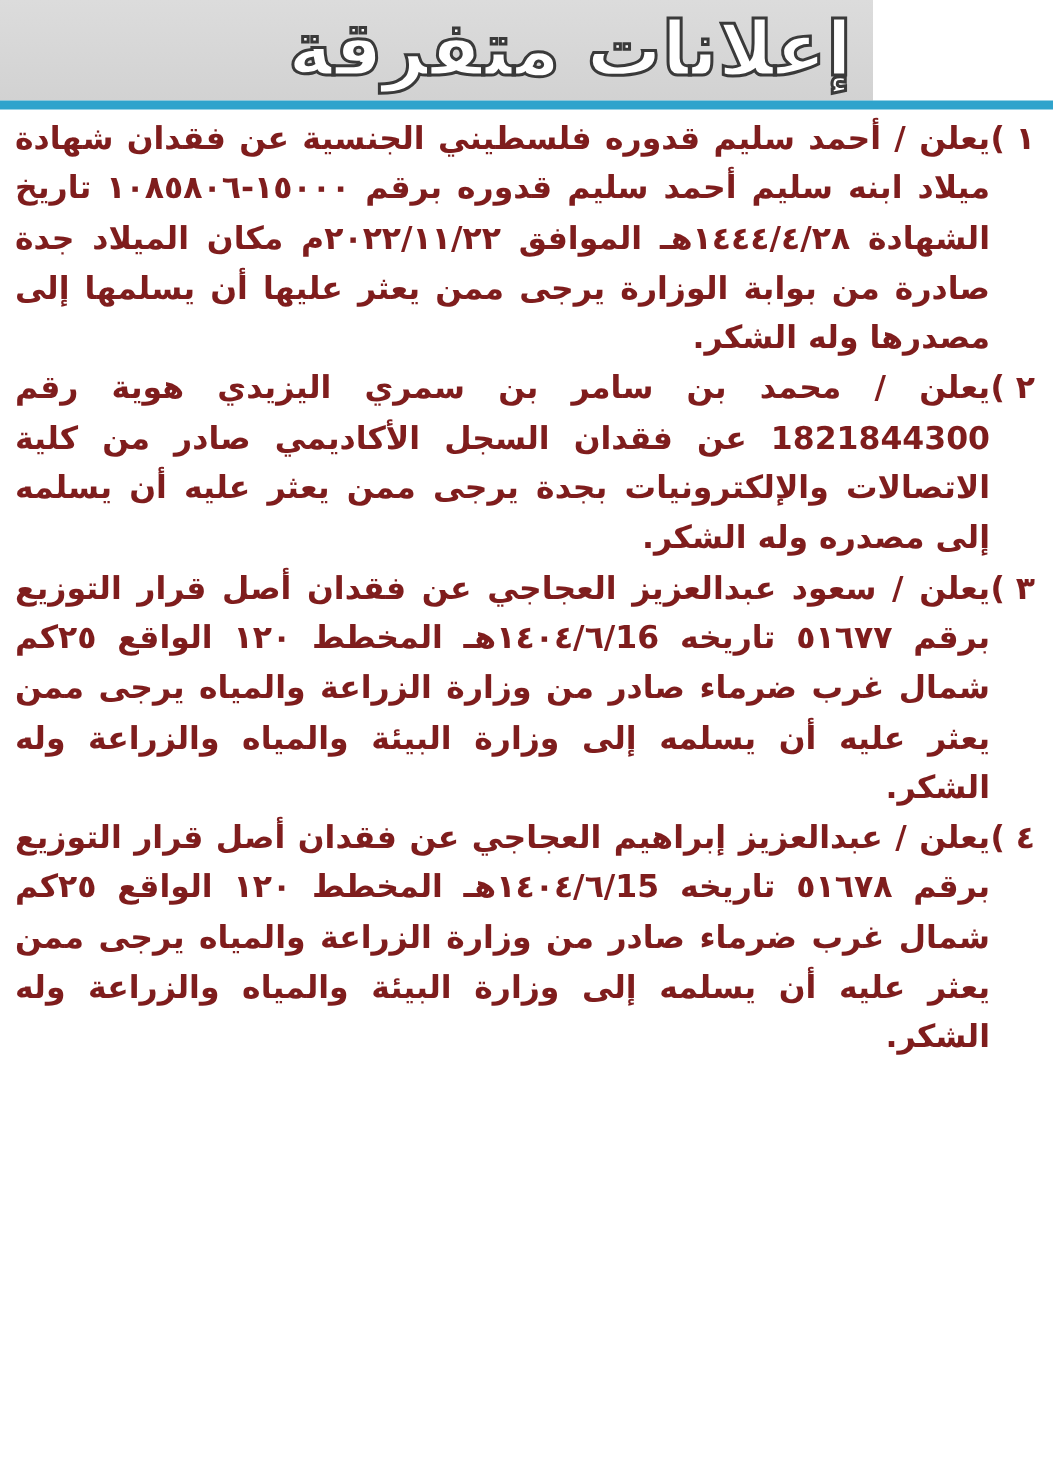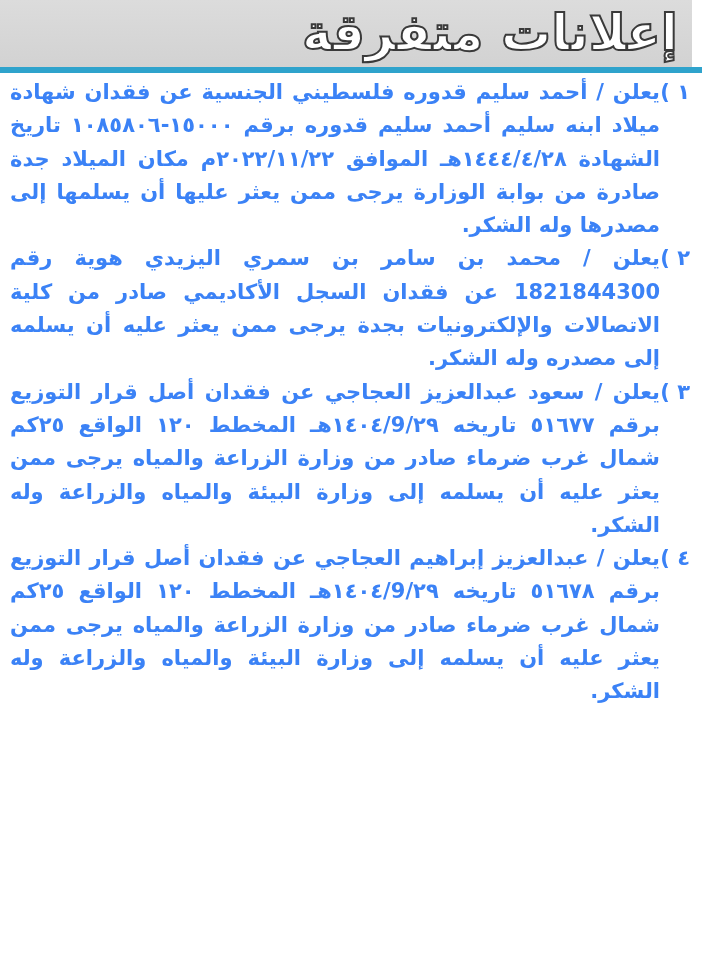"إعلانات متفرقة" .header { width: 692px -> 582px }
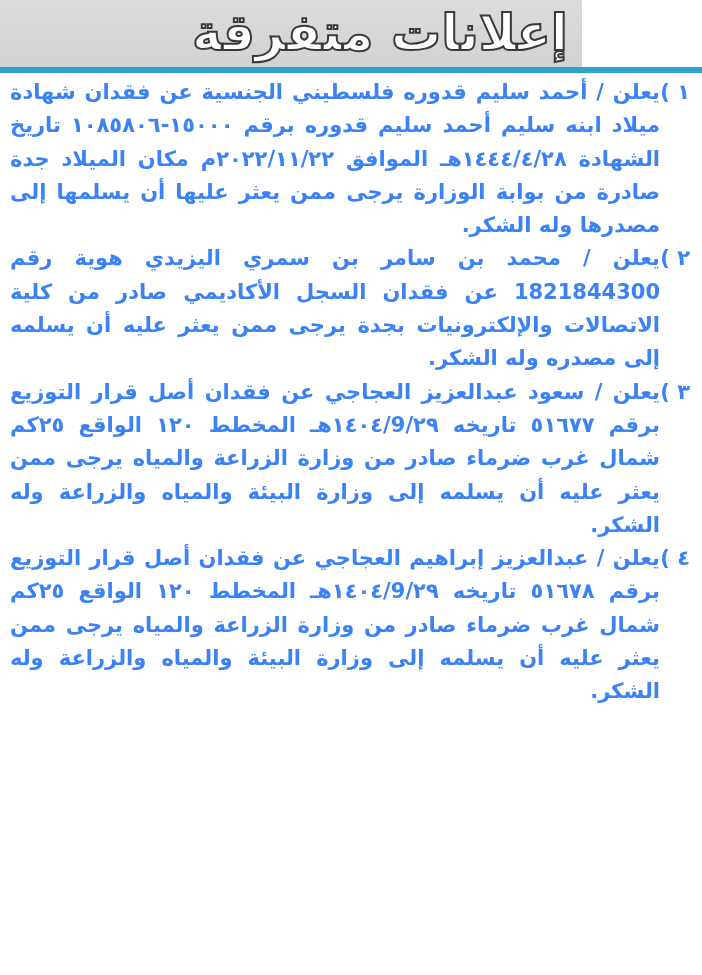"١ )يعلن / أحمد سليم" .content { color: #3b82f6 -> #7f1d1d }
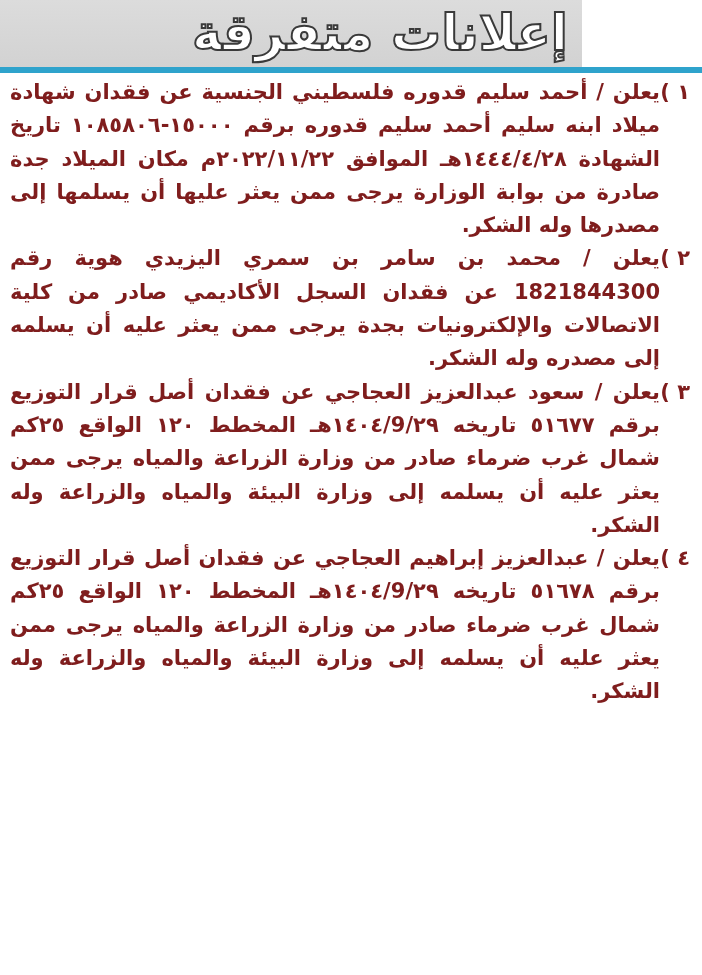"يعلن / سعود عبدالعزيز العجاجي" span { text: ١٤٠٤/9/٢٩هـ -> ١٤٠٤/٦/16هـ }
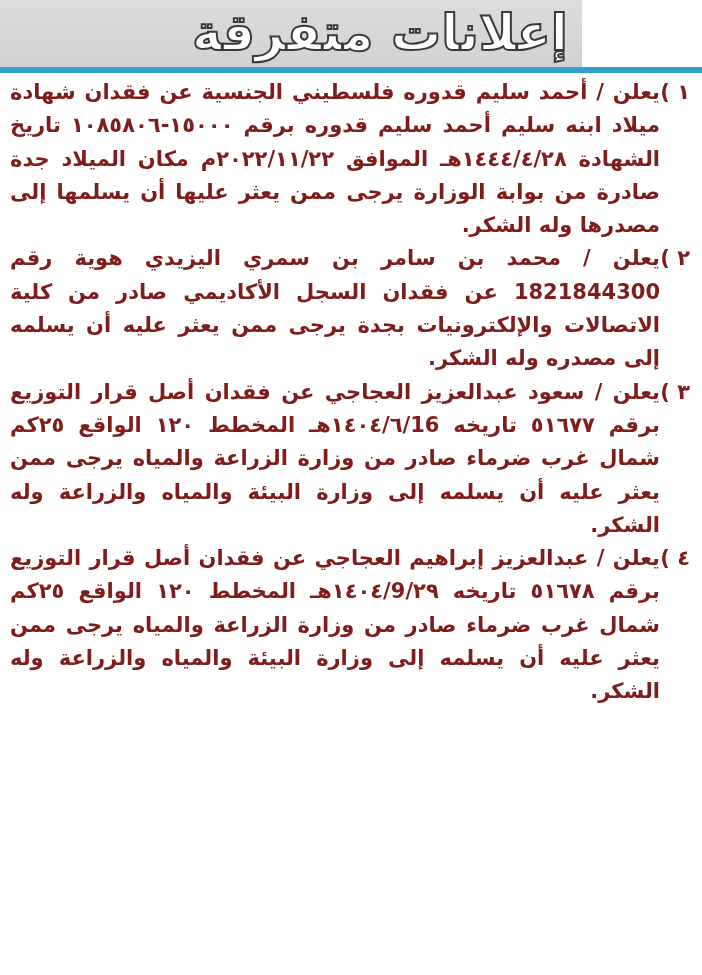"يعلن / عبدالعزيز إبراهيم العجاجي" span { text: ١٤٠٤/9/٢٩هـ -> ١٤٠٤/٦/15هـ }
